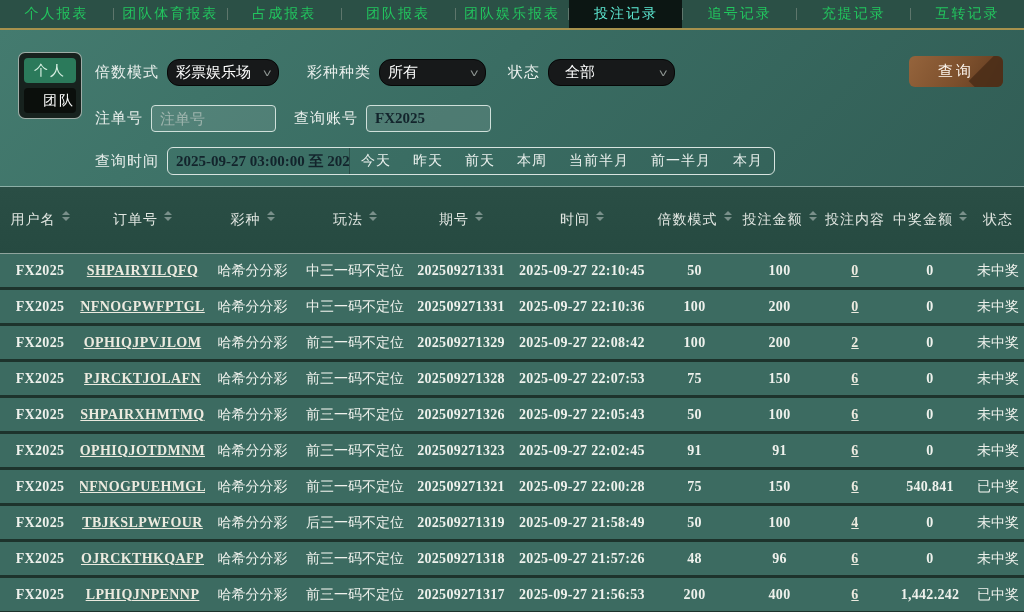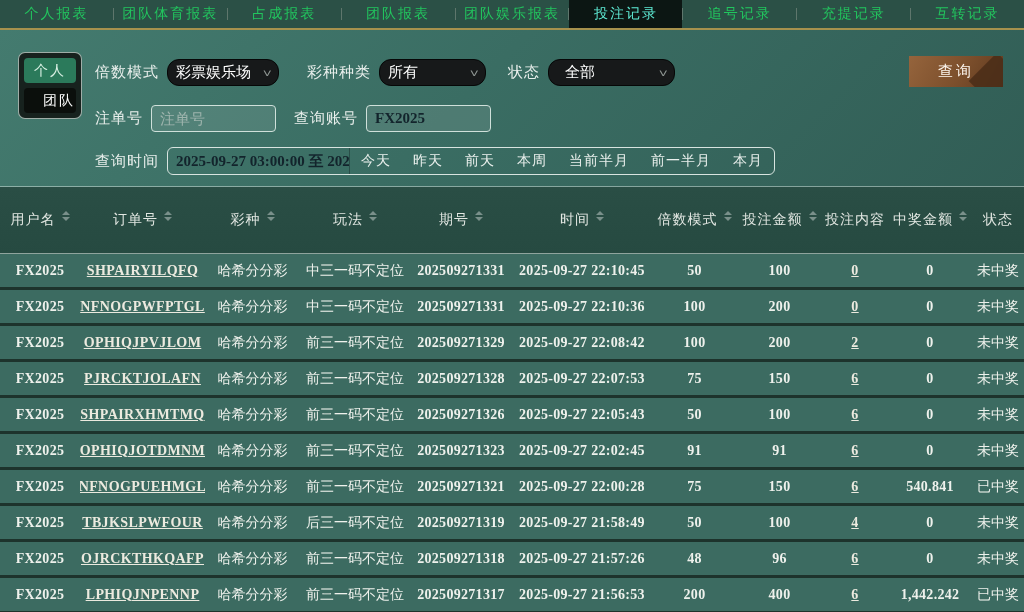"查询" .search-btn { border-radius: 0 -> 6px }
